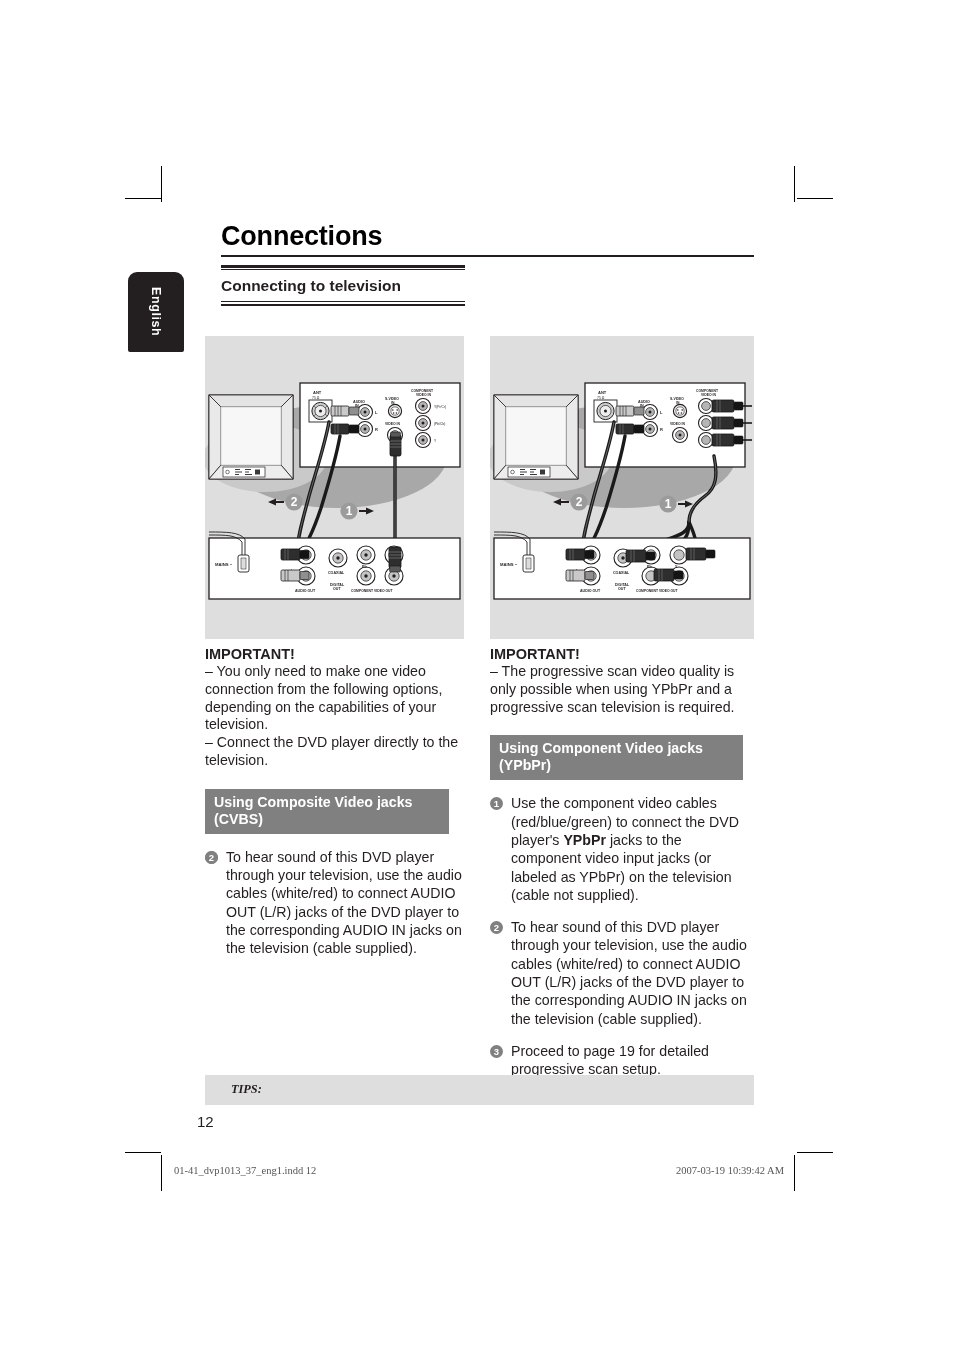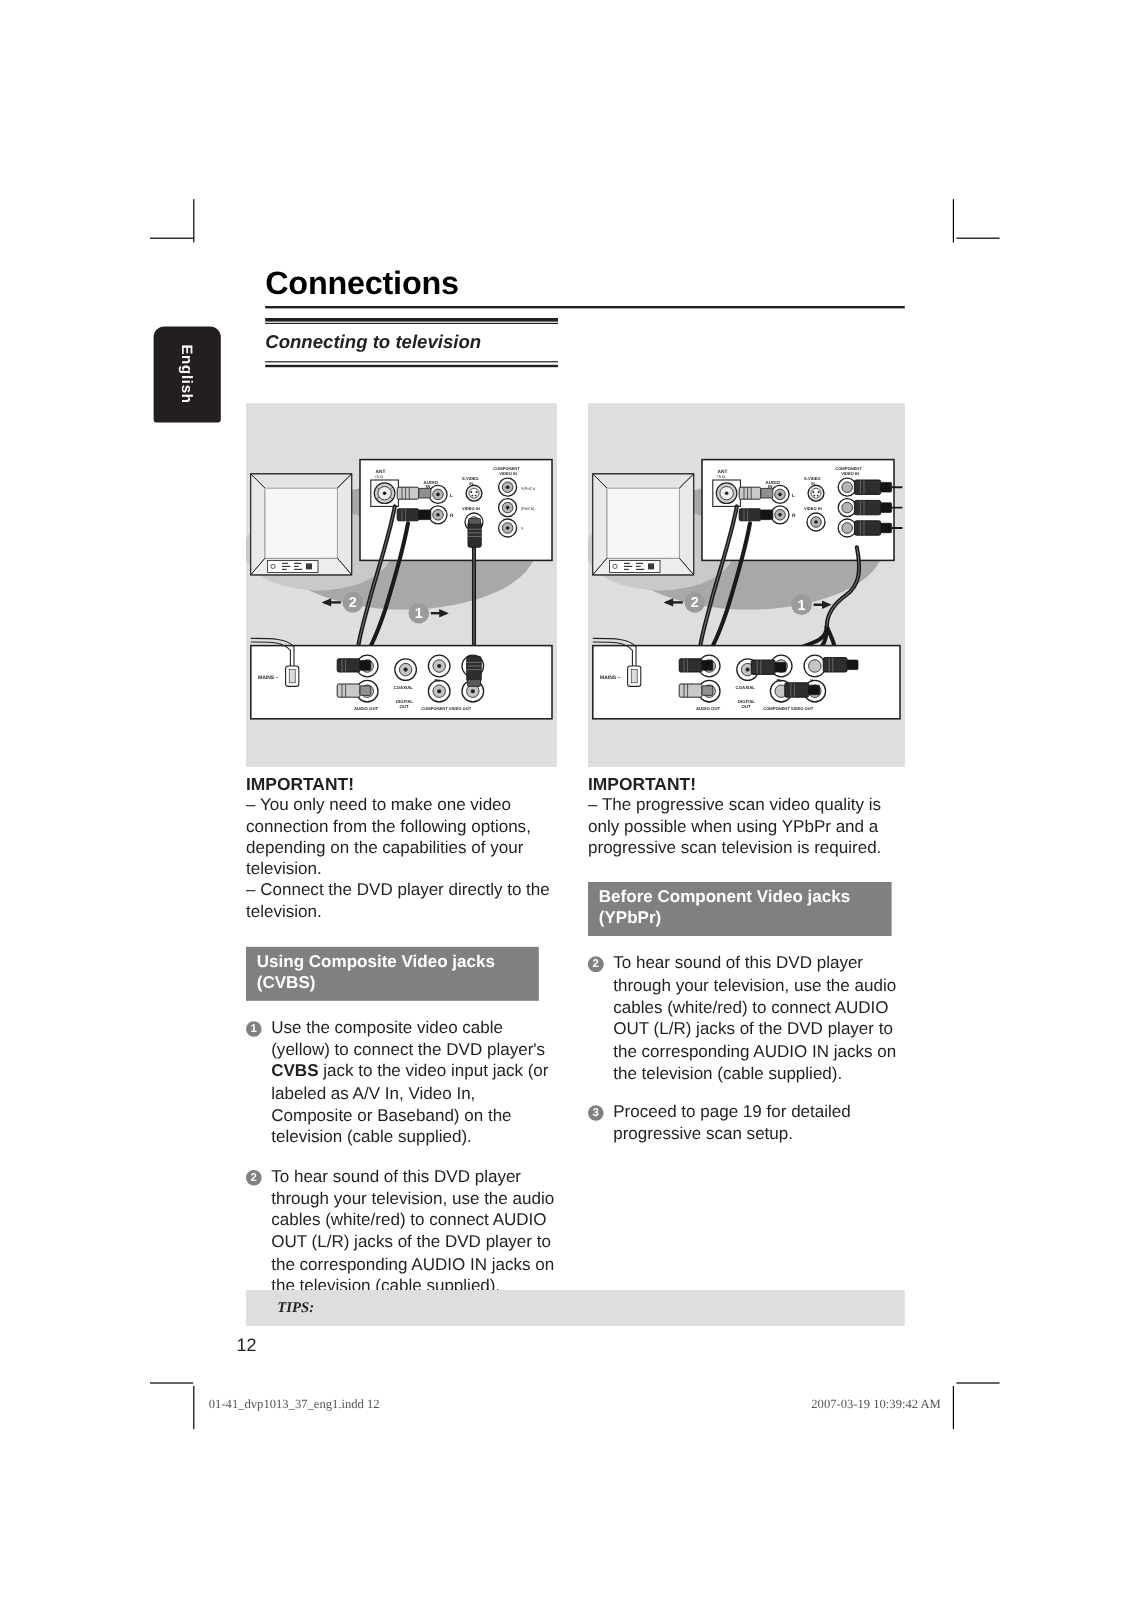"Connecting to television" #section-box { font-style: italic -> none }
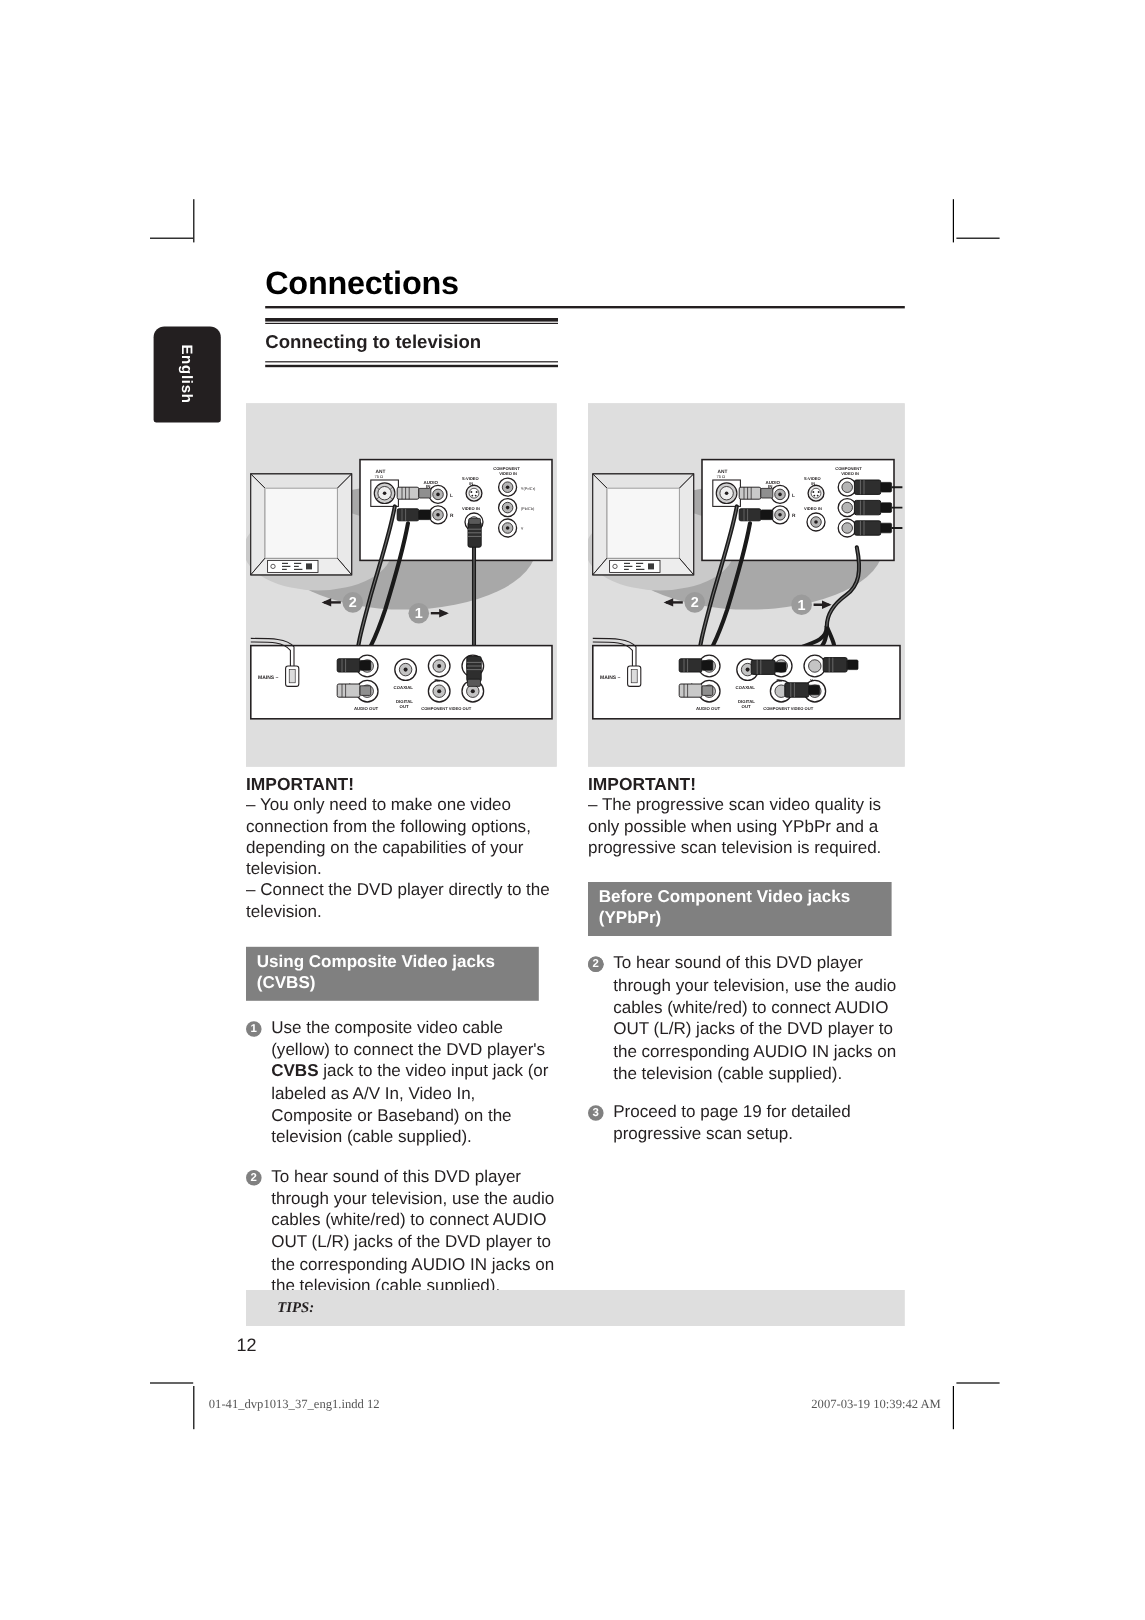"Before Component Video jacks (YPbPr)" div.grey-head { text: Before -> Using }
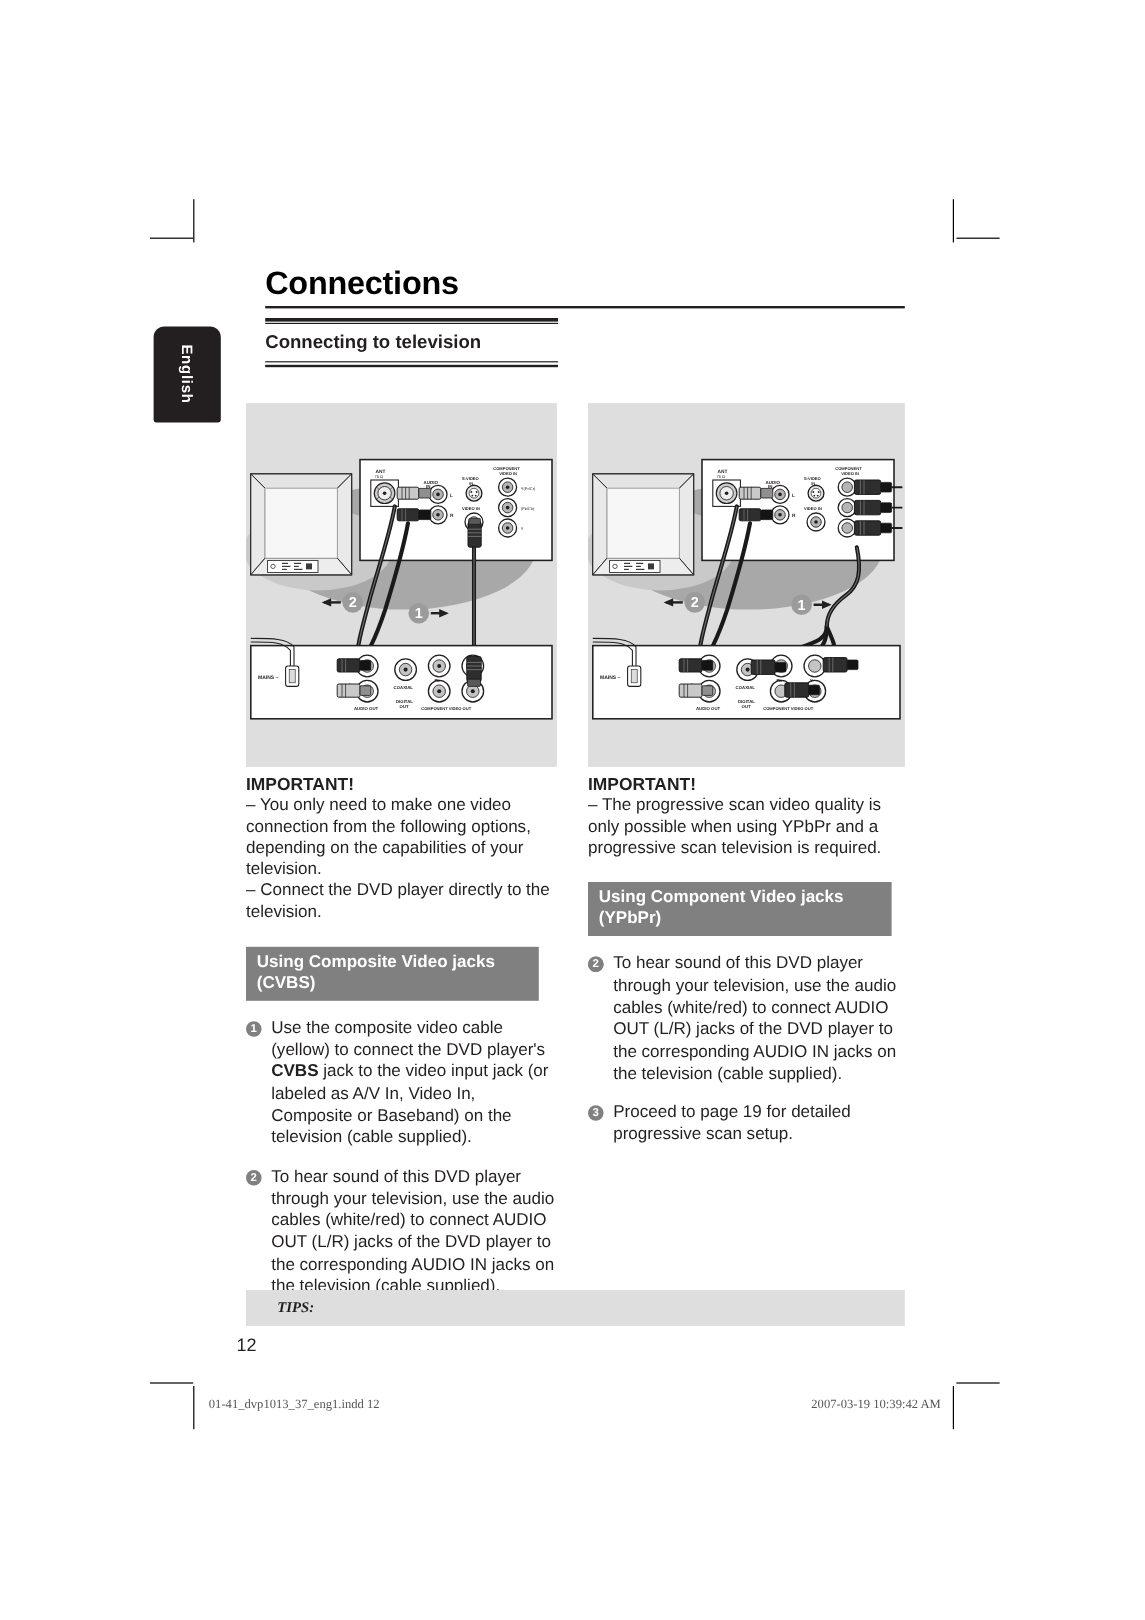"Use the component video cables" span { html: none -> <span>Use the component video cables (red/blue/green) to connect the DVD player's <b>YPbPr</b> jacks to the component video input jacks (or labeled as YPbPr) on the television (cable not supplied).</span> }
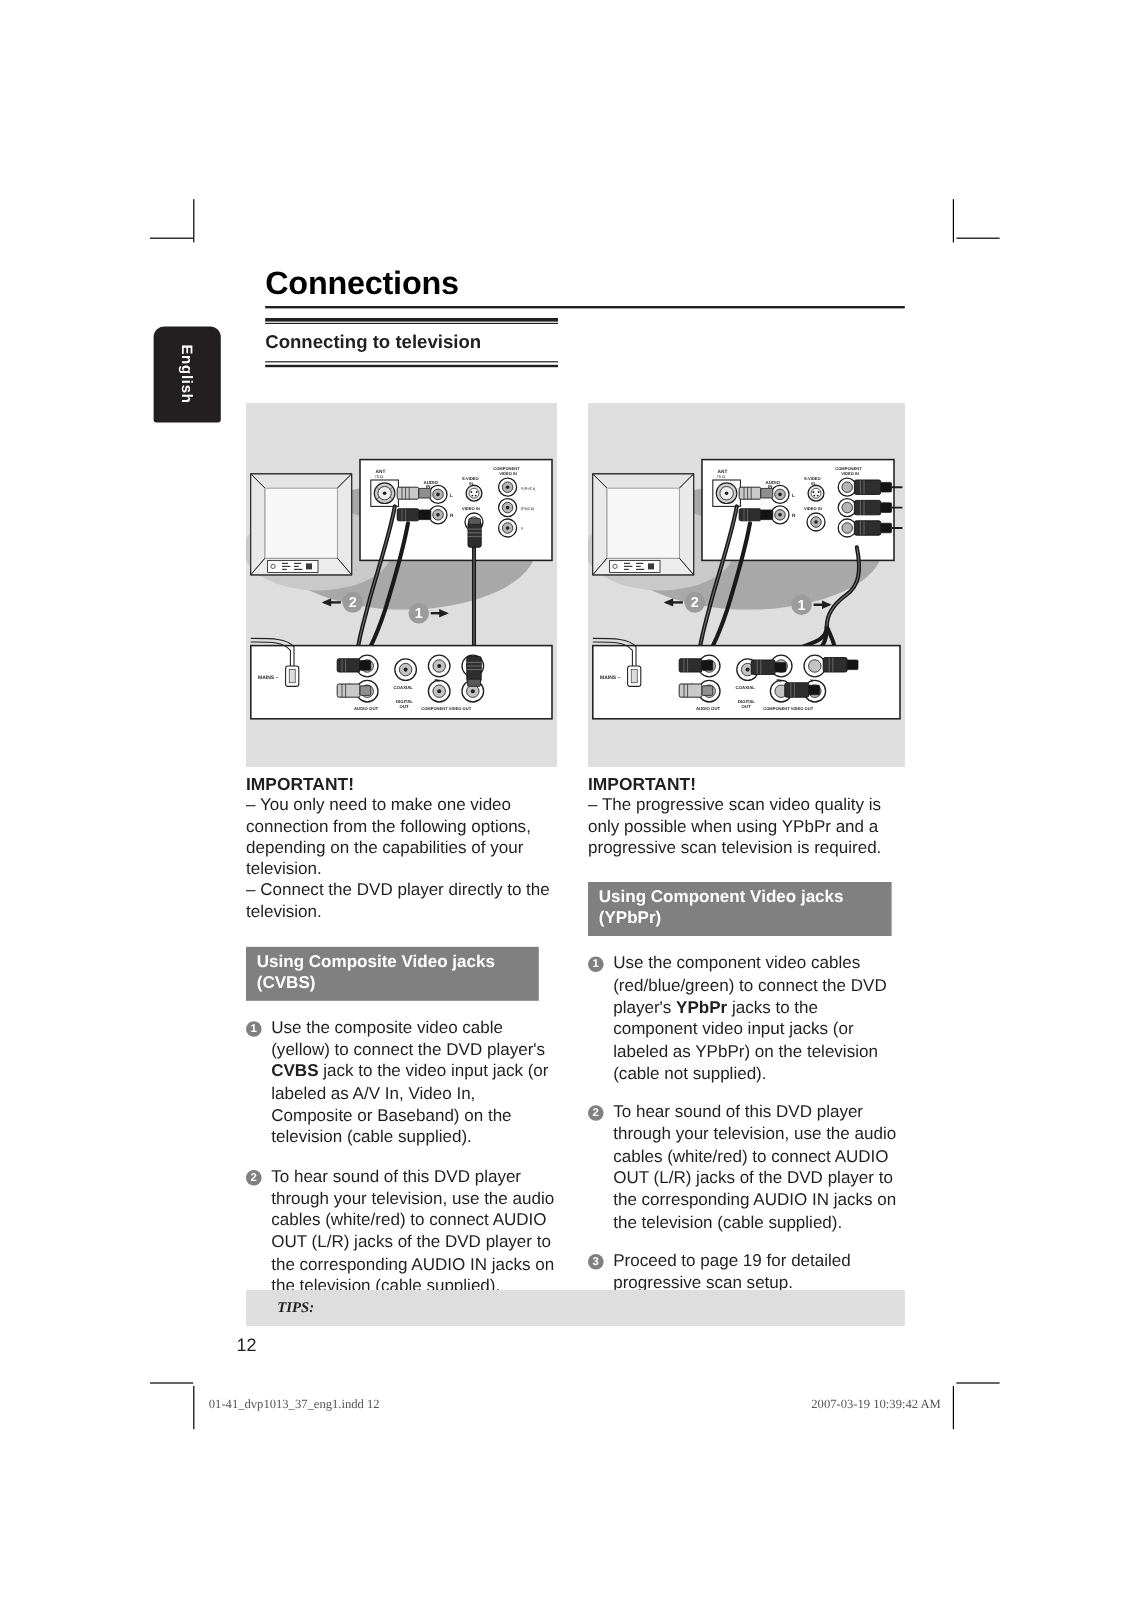"Use the composite video cable" span { html: <span>Use the composite video cable (yellow) to connect the DVD player's <b>CVBS</b> jack to the video input jack (or labeled as A/V In, Video In, Composite or Baseband) on the television (cable supplied).</span> -> none }
